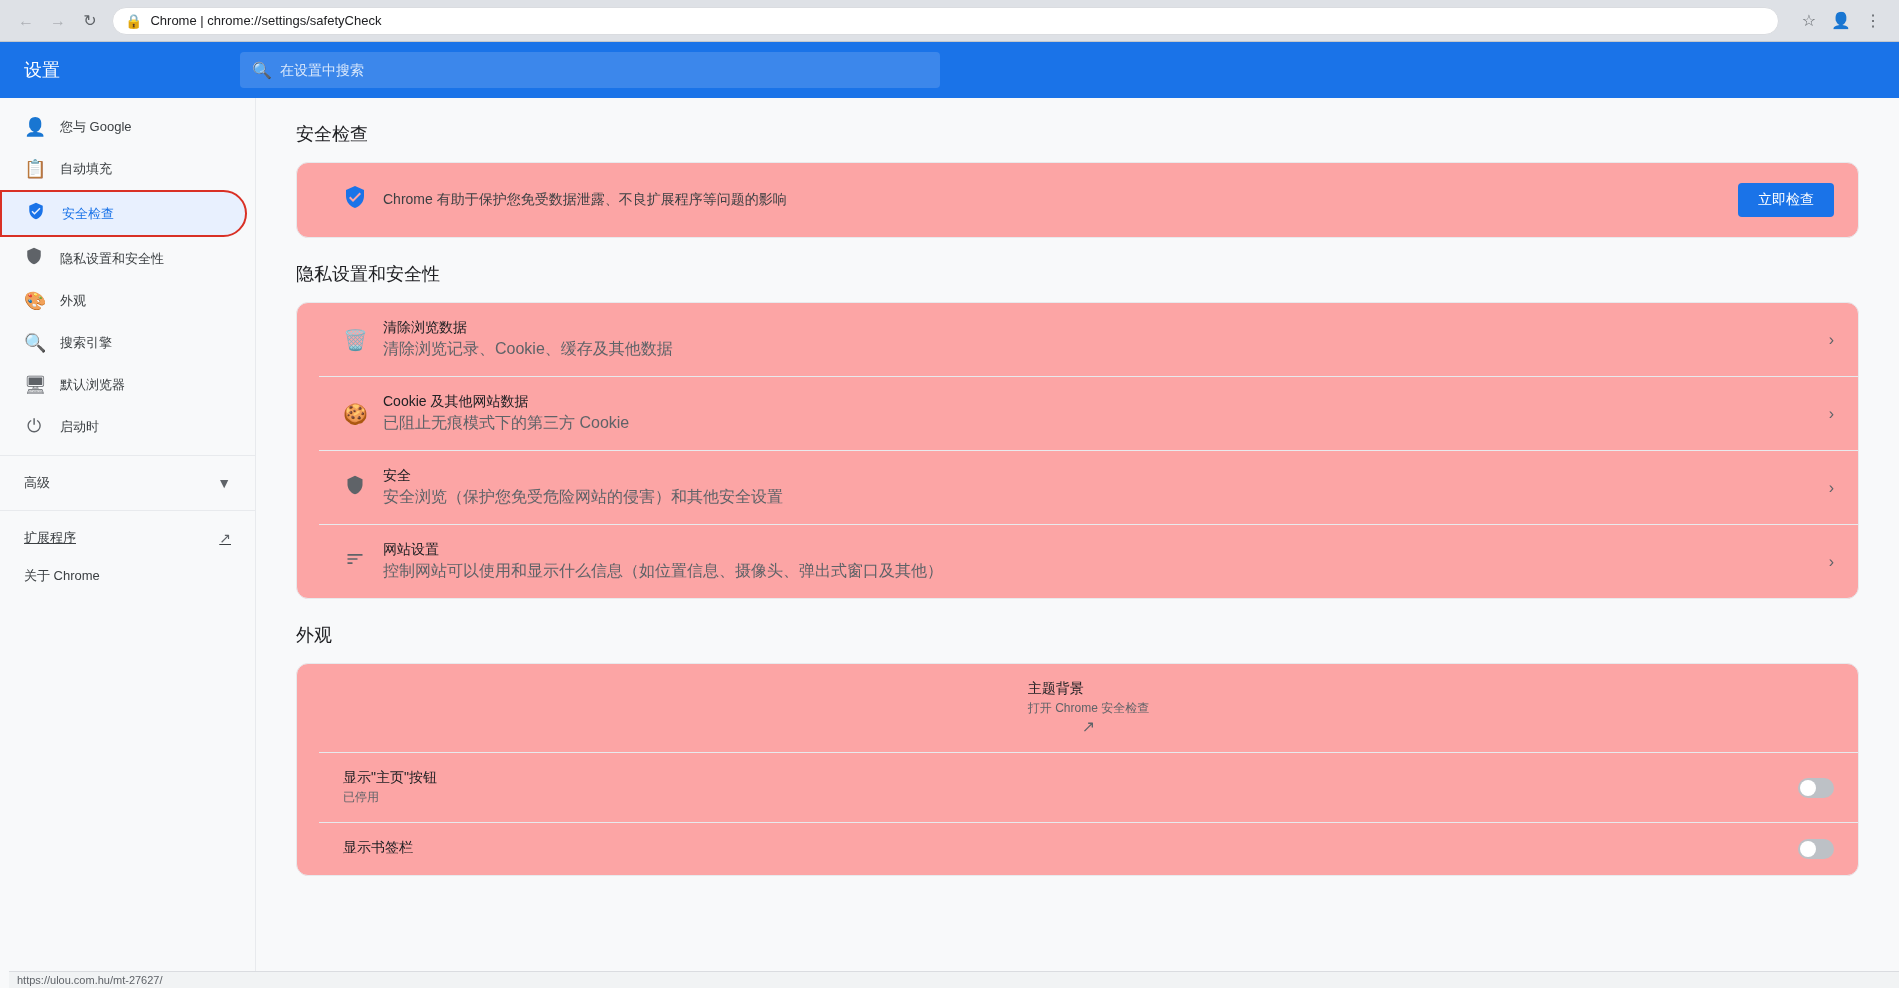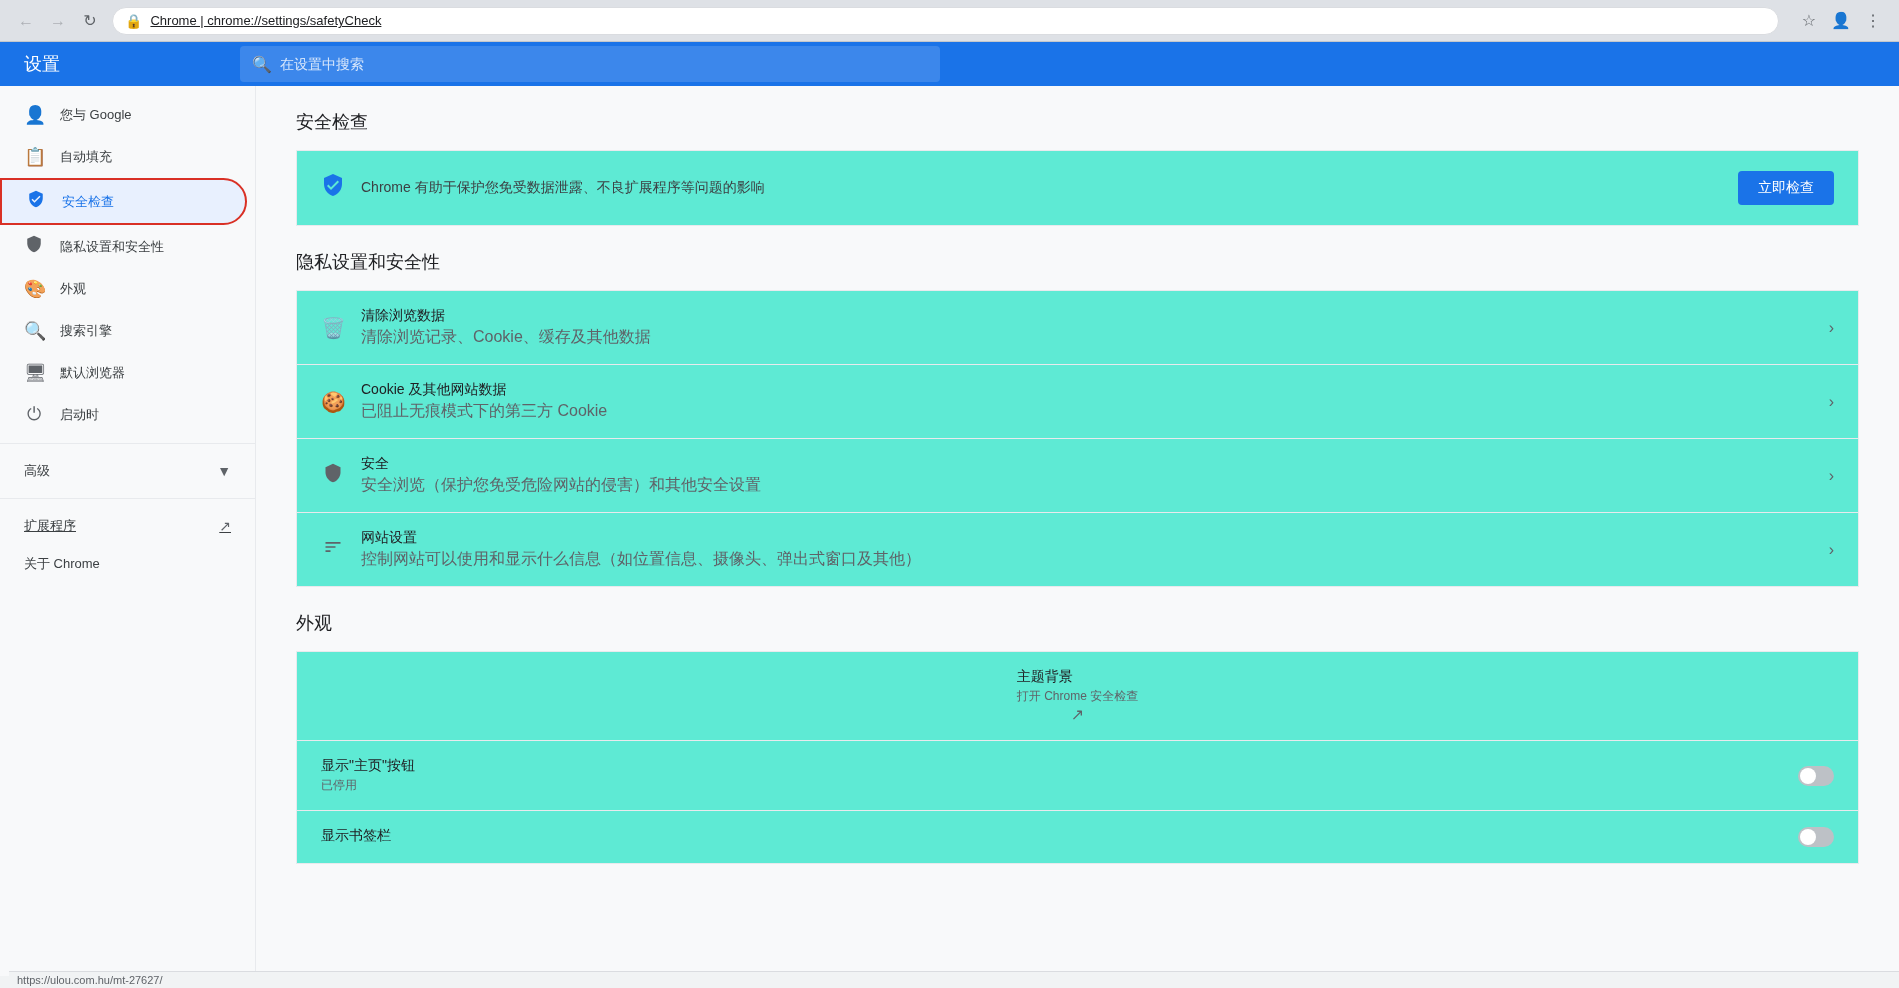"Chrome | chrome://settings/safetyCheck" .address-text { text-decoration: underline -> none }
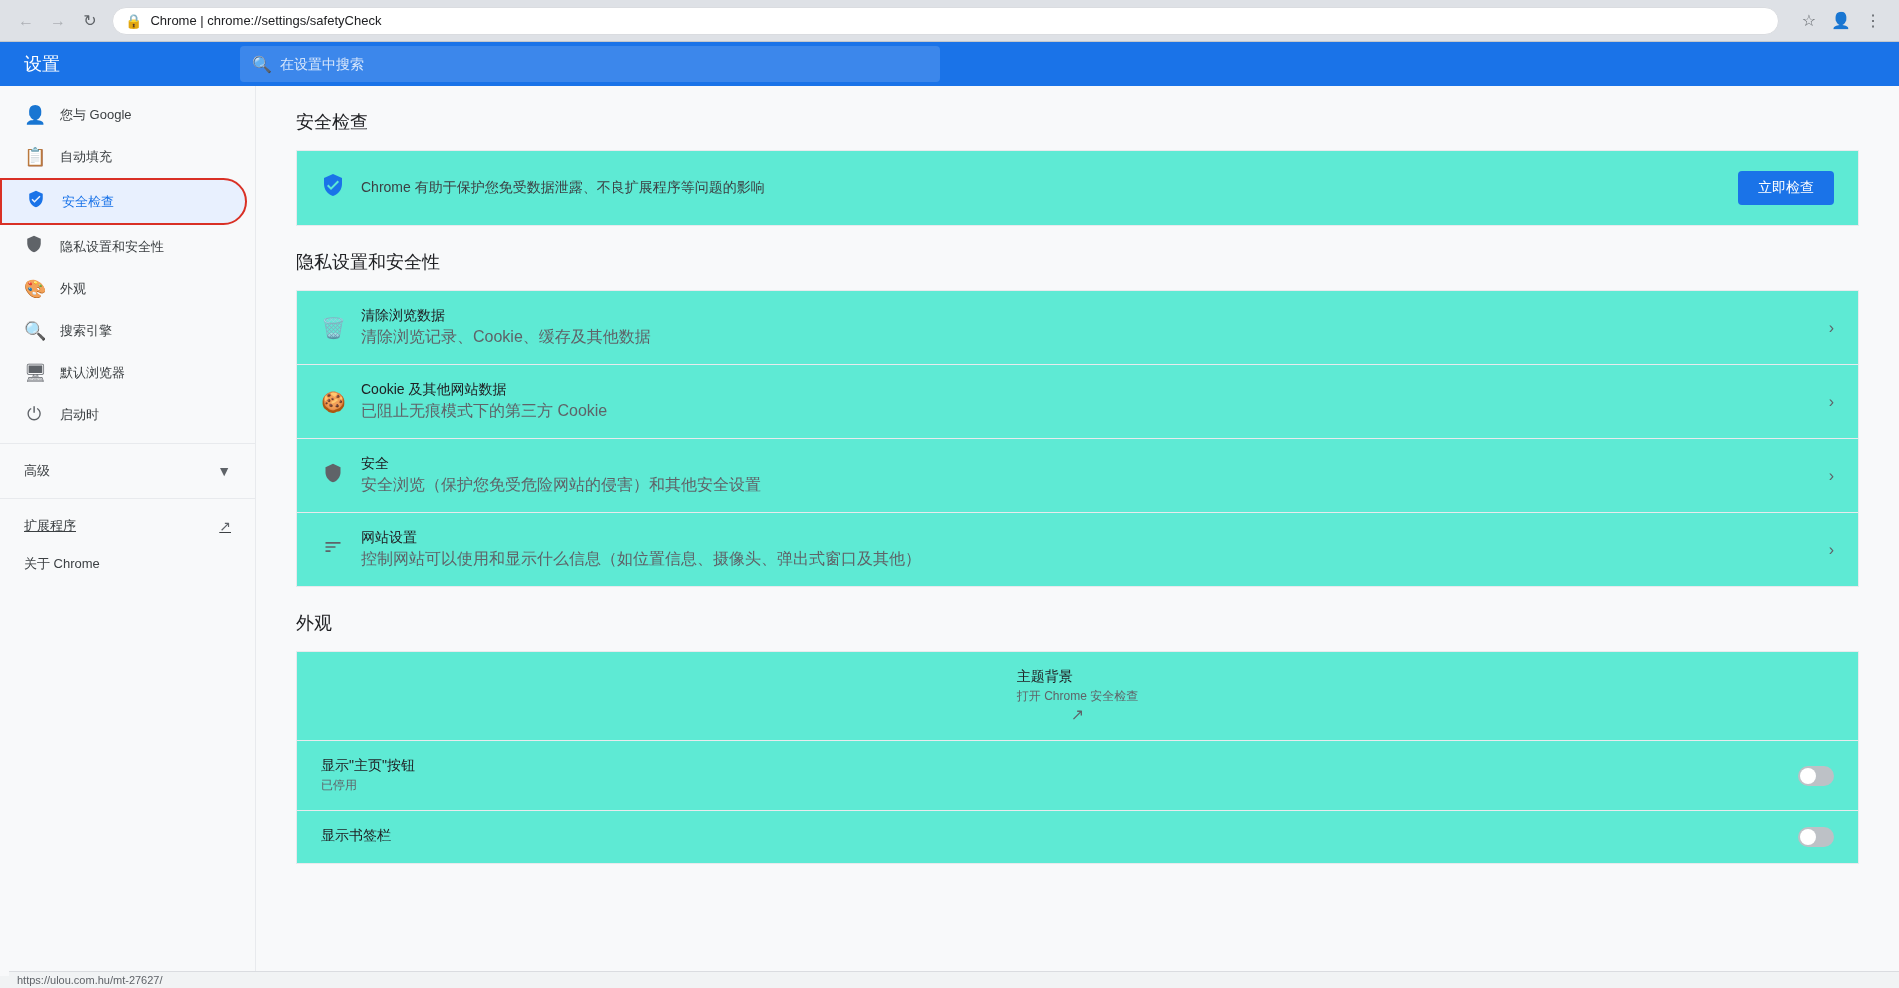"设置" .app-header { height: 44px -> 56px }
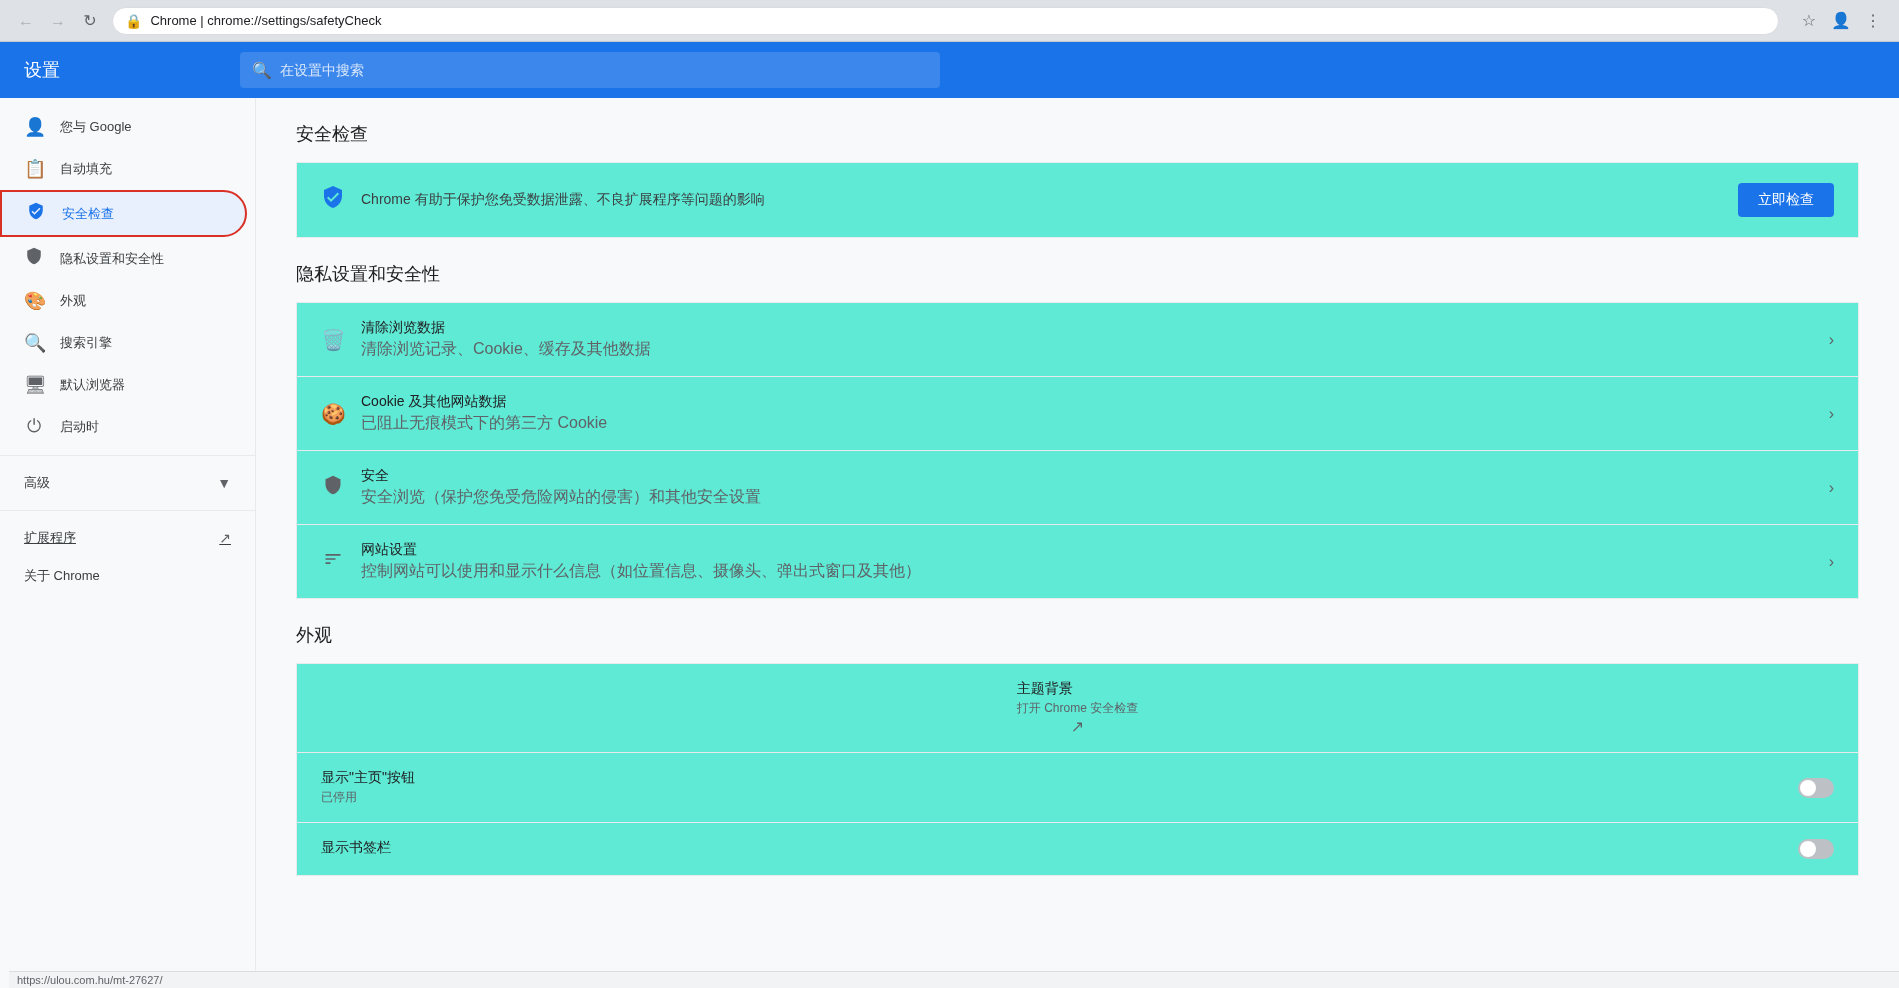"Chrome 有助于保护您免受数据泄露、不良扩展程序等问题的影响" .card { background: #5eead4 -> #fca5a5; border-radius: 1px -> 12px; padding-left: none -> 22px }
